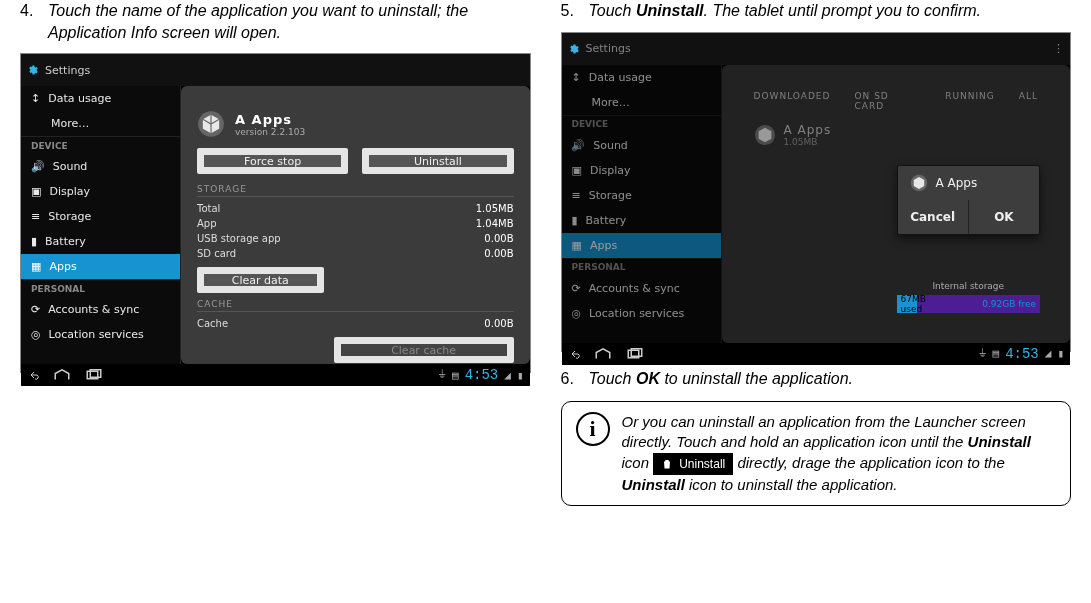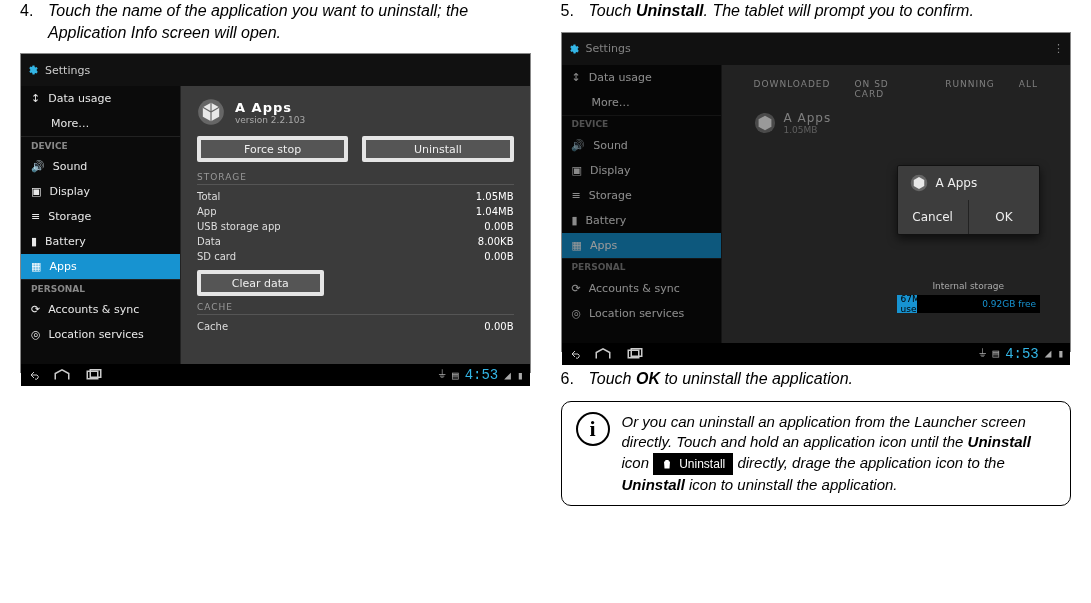". The tablet will prompt" span { text: will -> until }
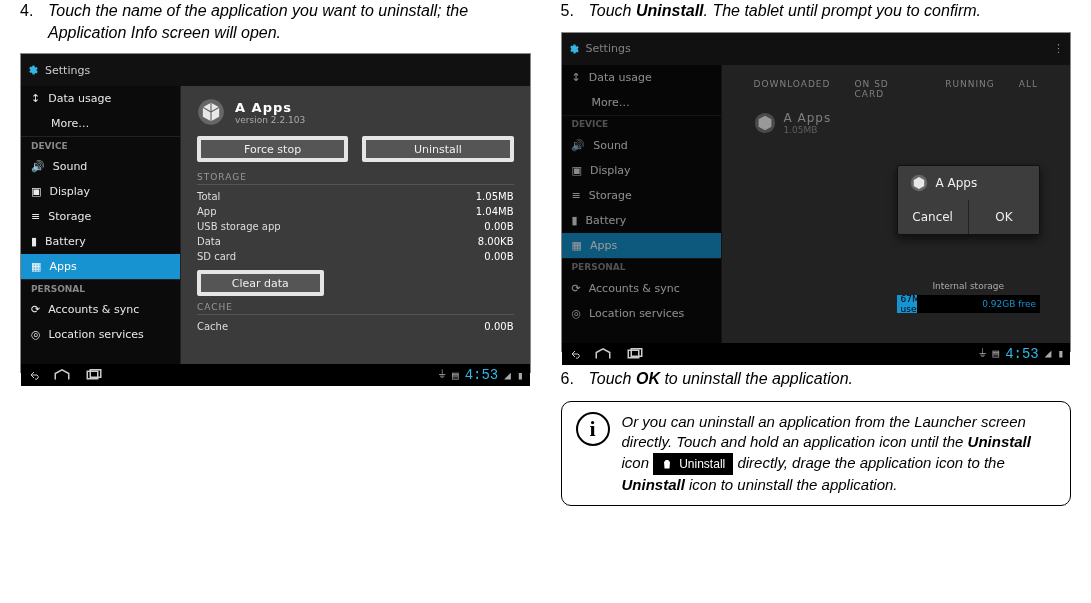"DOWNLOADED" .sb-main { border-radius: none -> 6px; padding: 8px 16px -> 20px 16px }
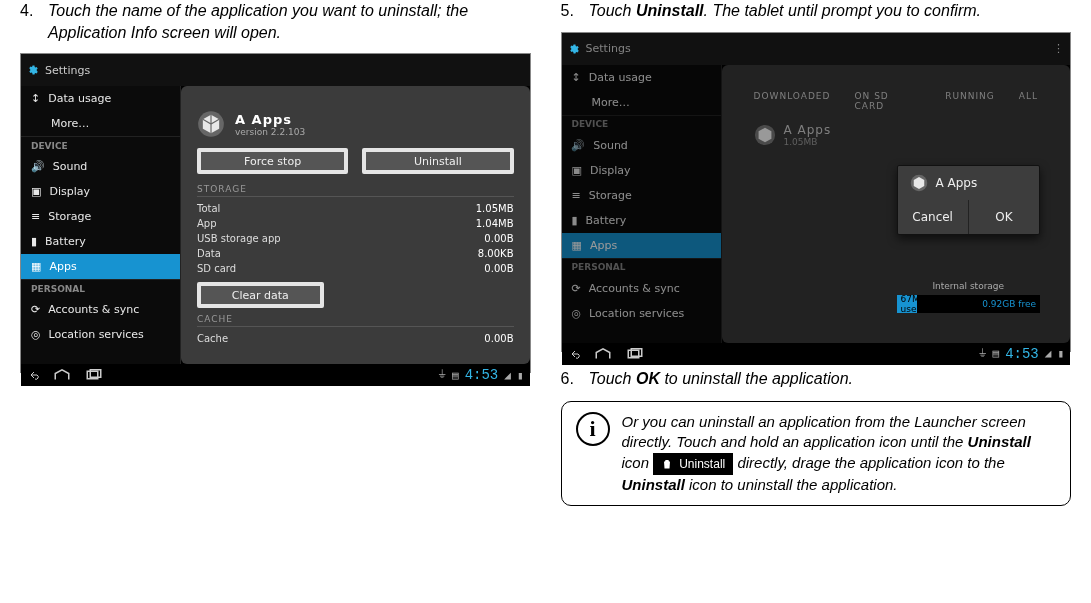"Force stop" .btn { border: 4px solid #e5e5e5 -> 7px solid #e5e5e5 }
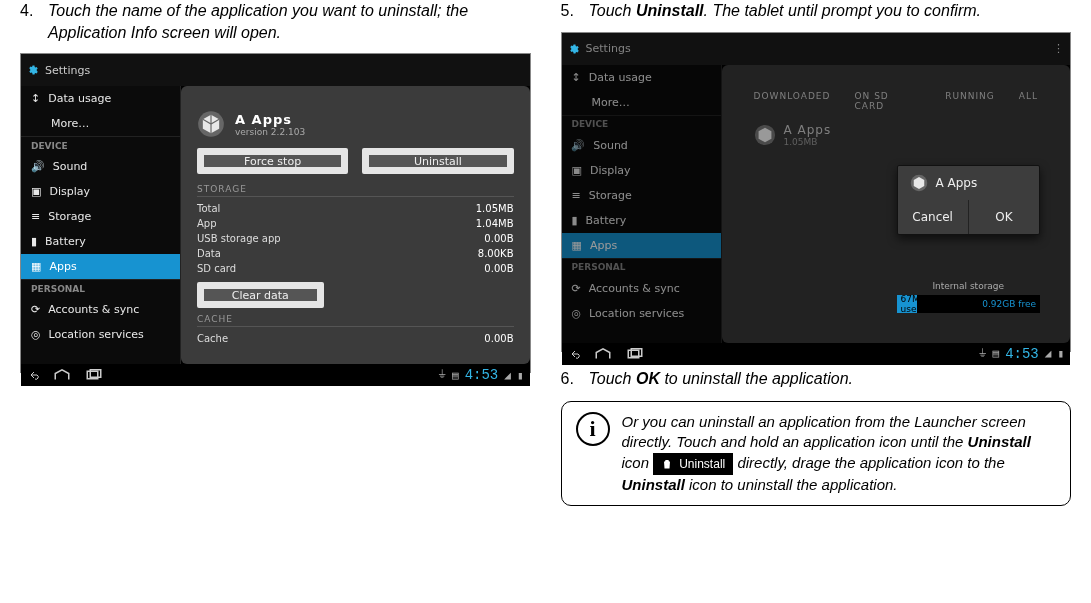"Cancel" .dlg-b { font-weight: none -> bold }
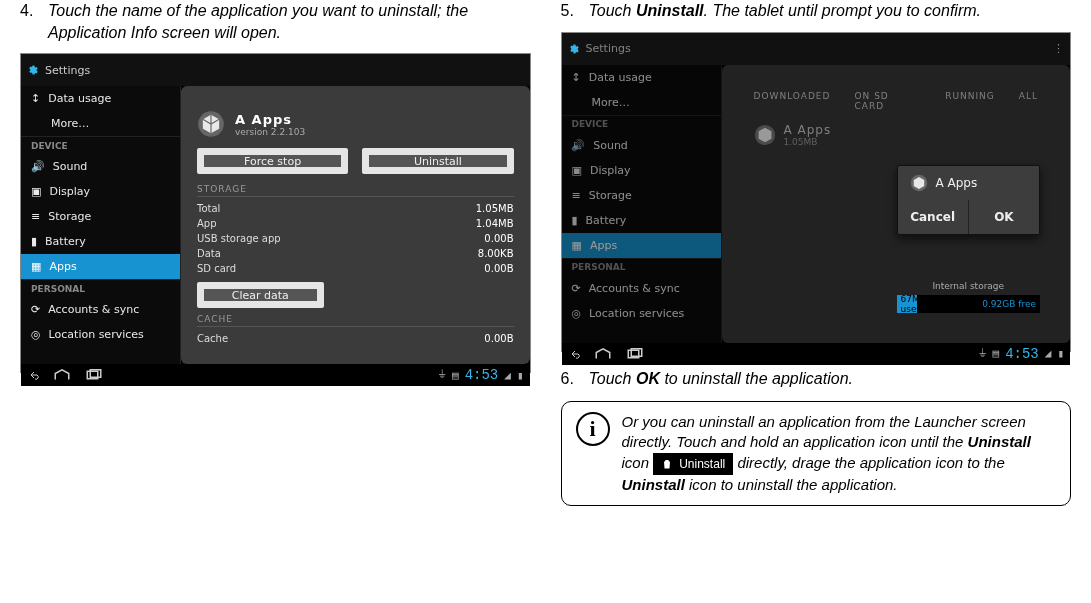"Data" div.kv { html: <div> <span>Data</span> <span>8.00KB</span> </div> -> none }
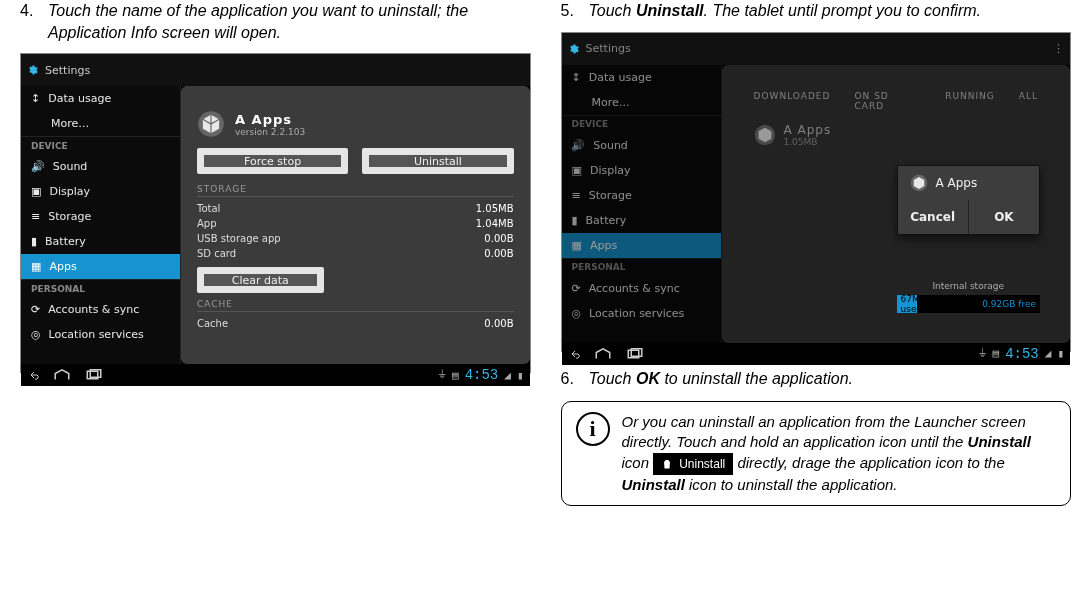"Internal storage" .storagebar { background: #000000 -> #4c1d95 }
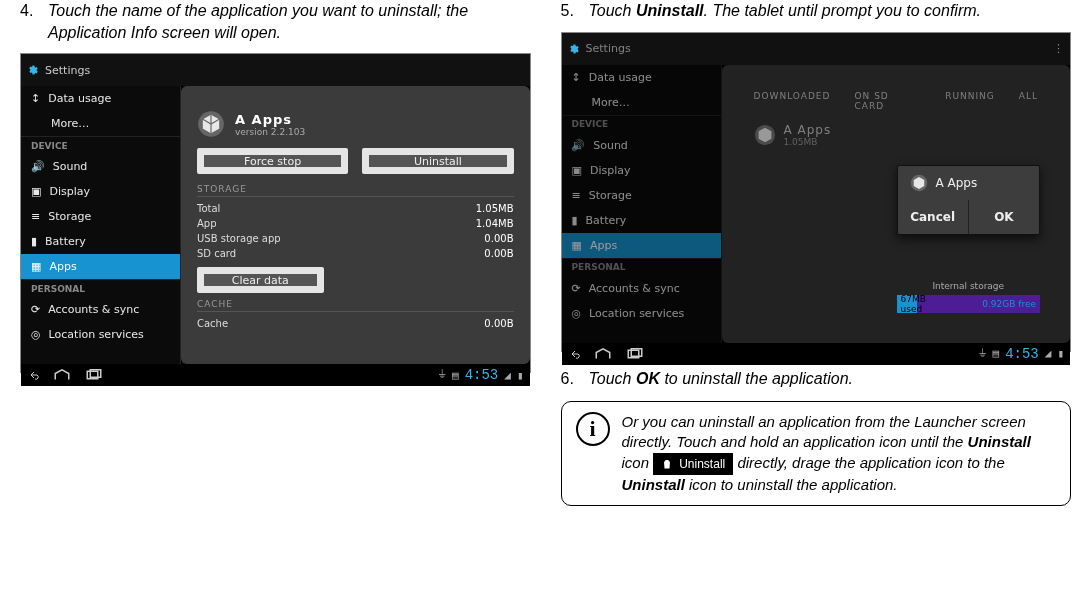"Clear cache" div.btn { html: none -> <div>Clear cache</div> }
